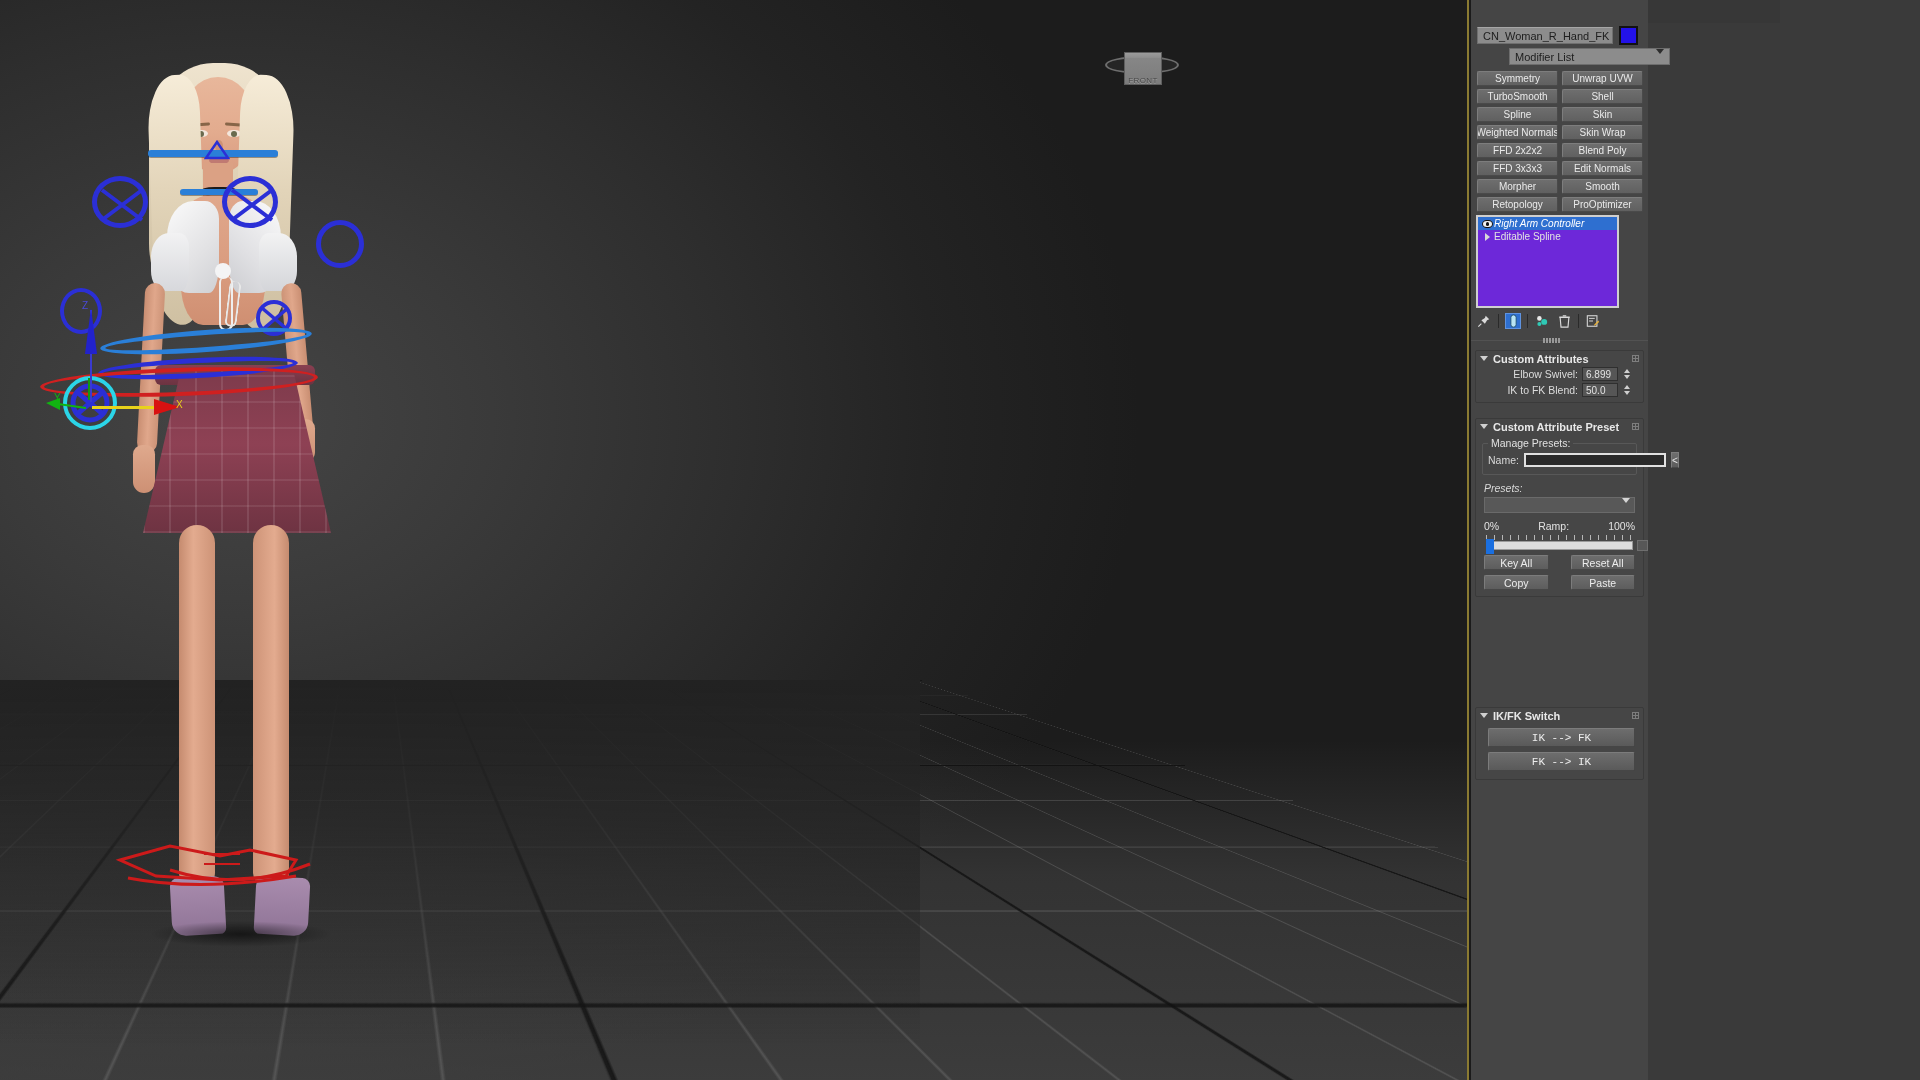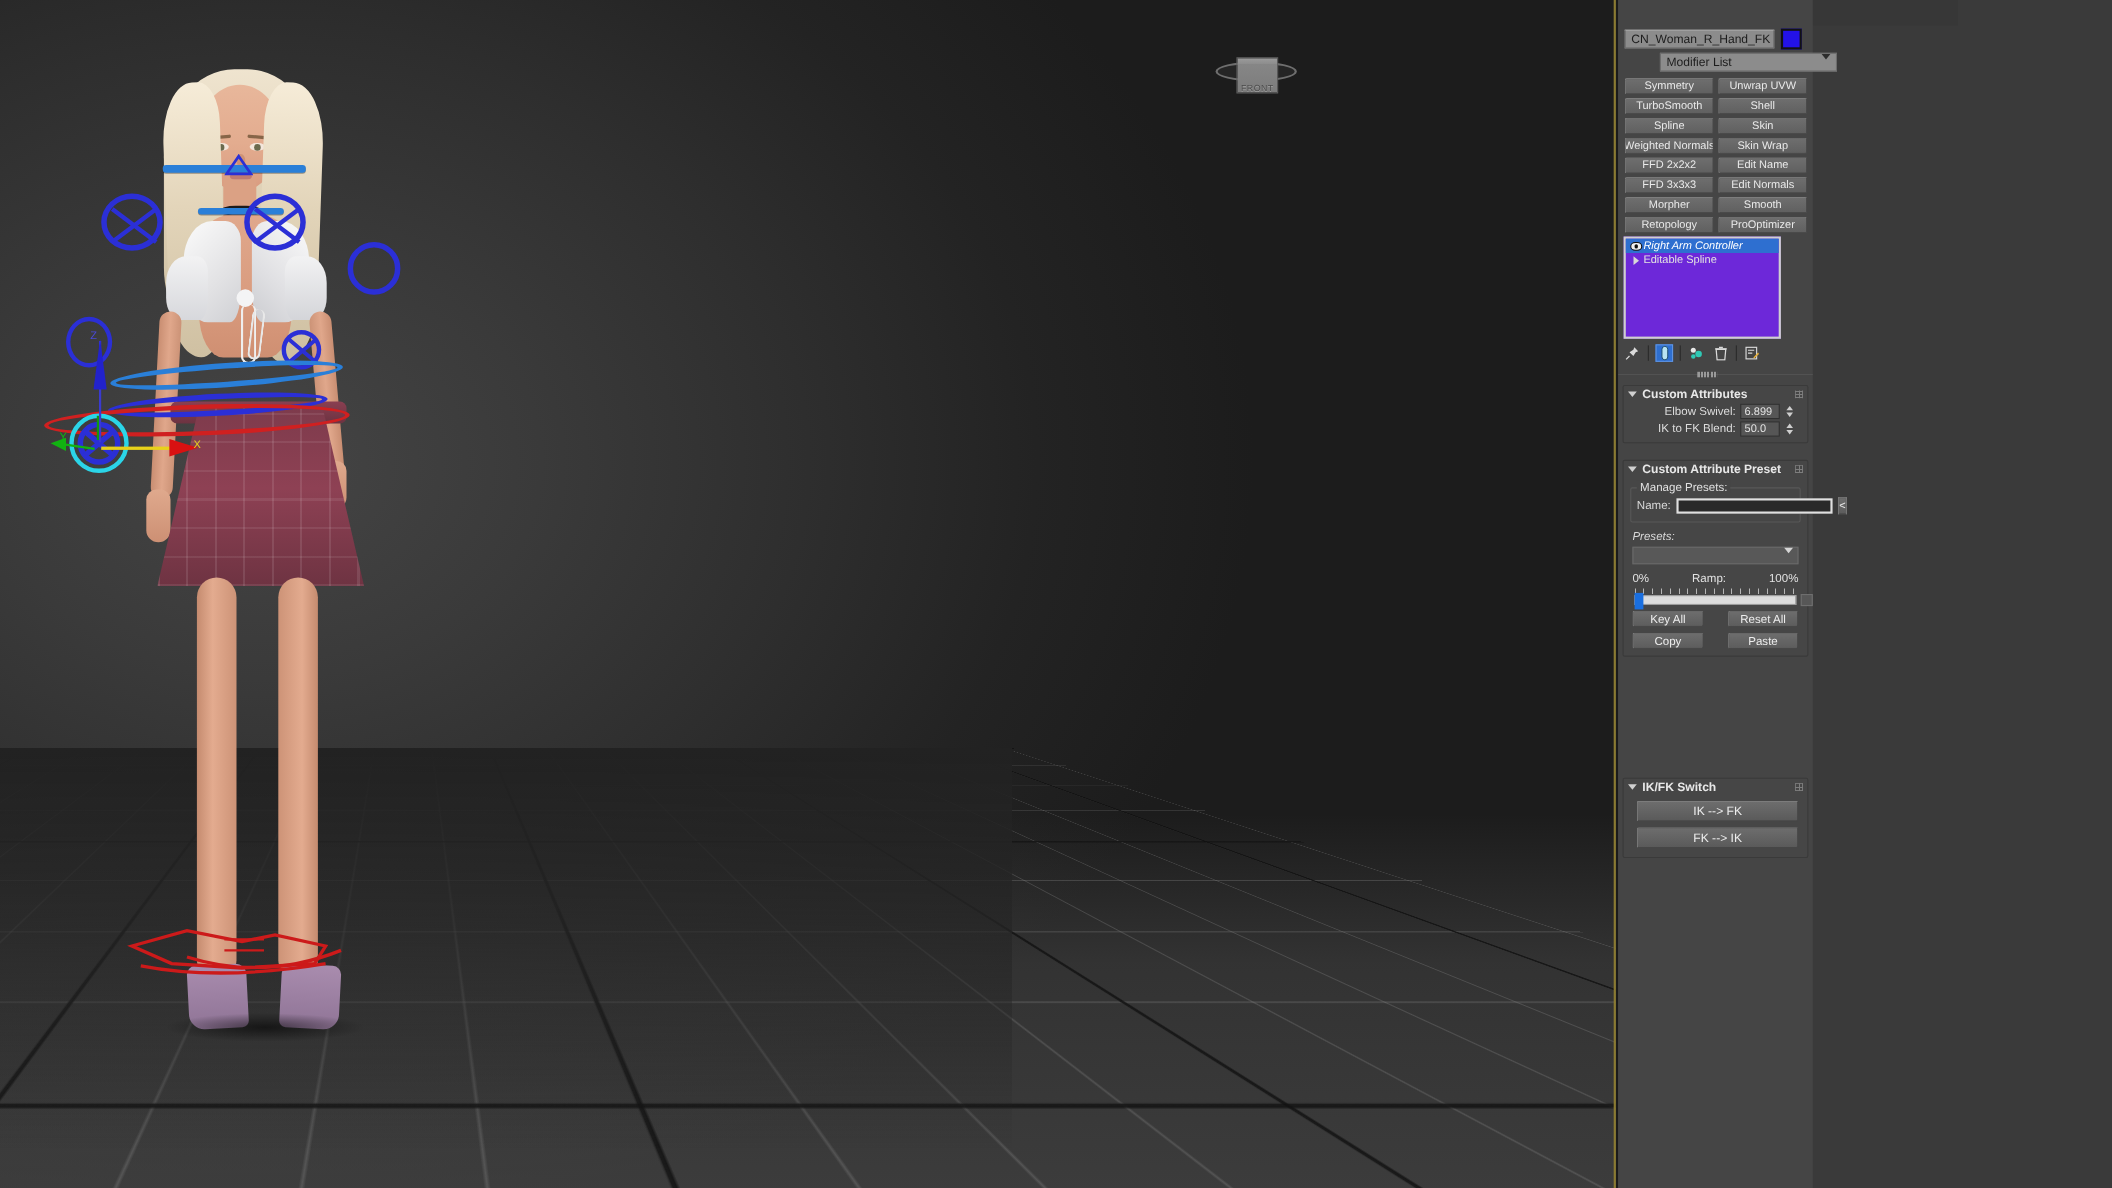"Edit Name" div.modbtn { text: Edit Name -> Blend Poly }
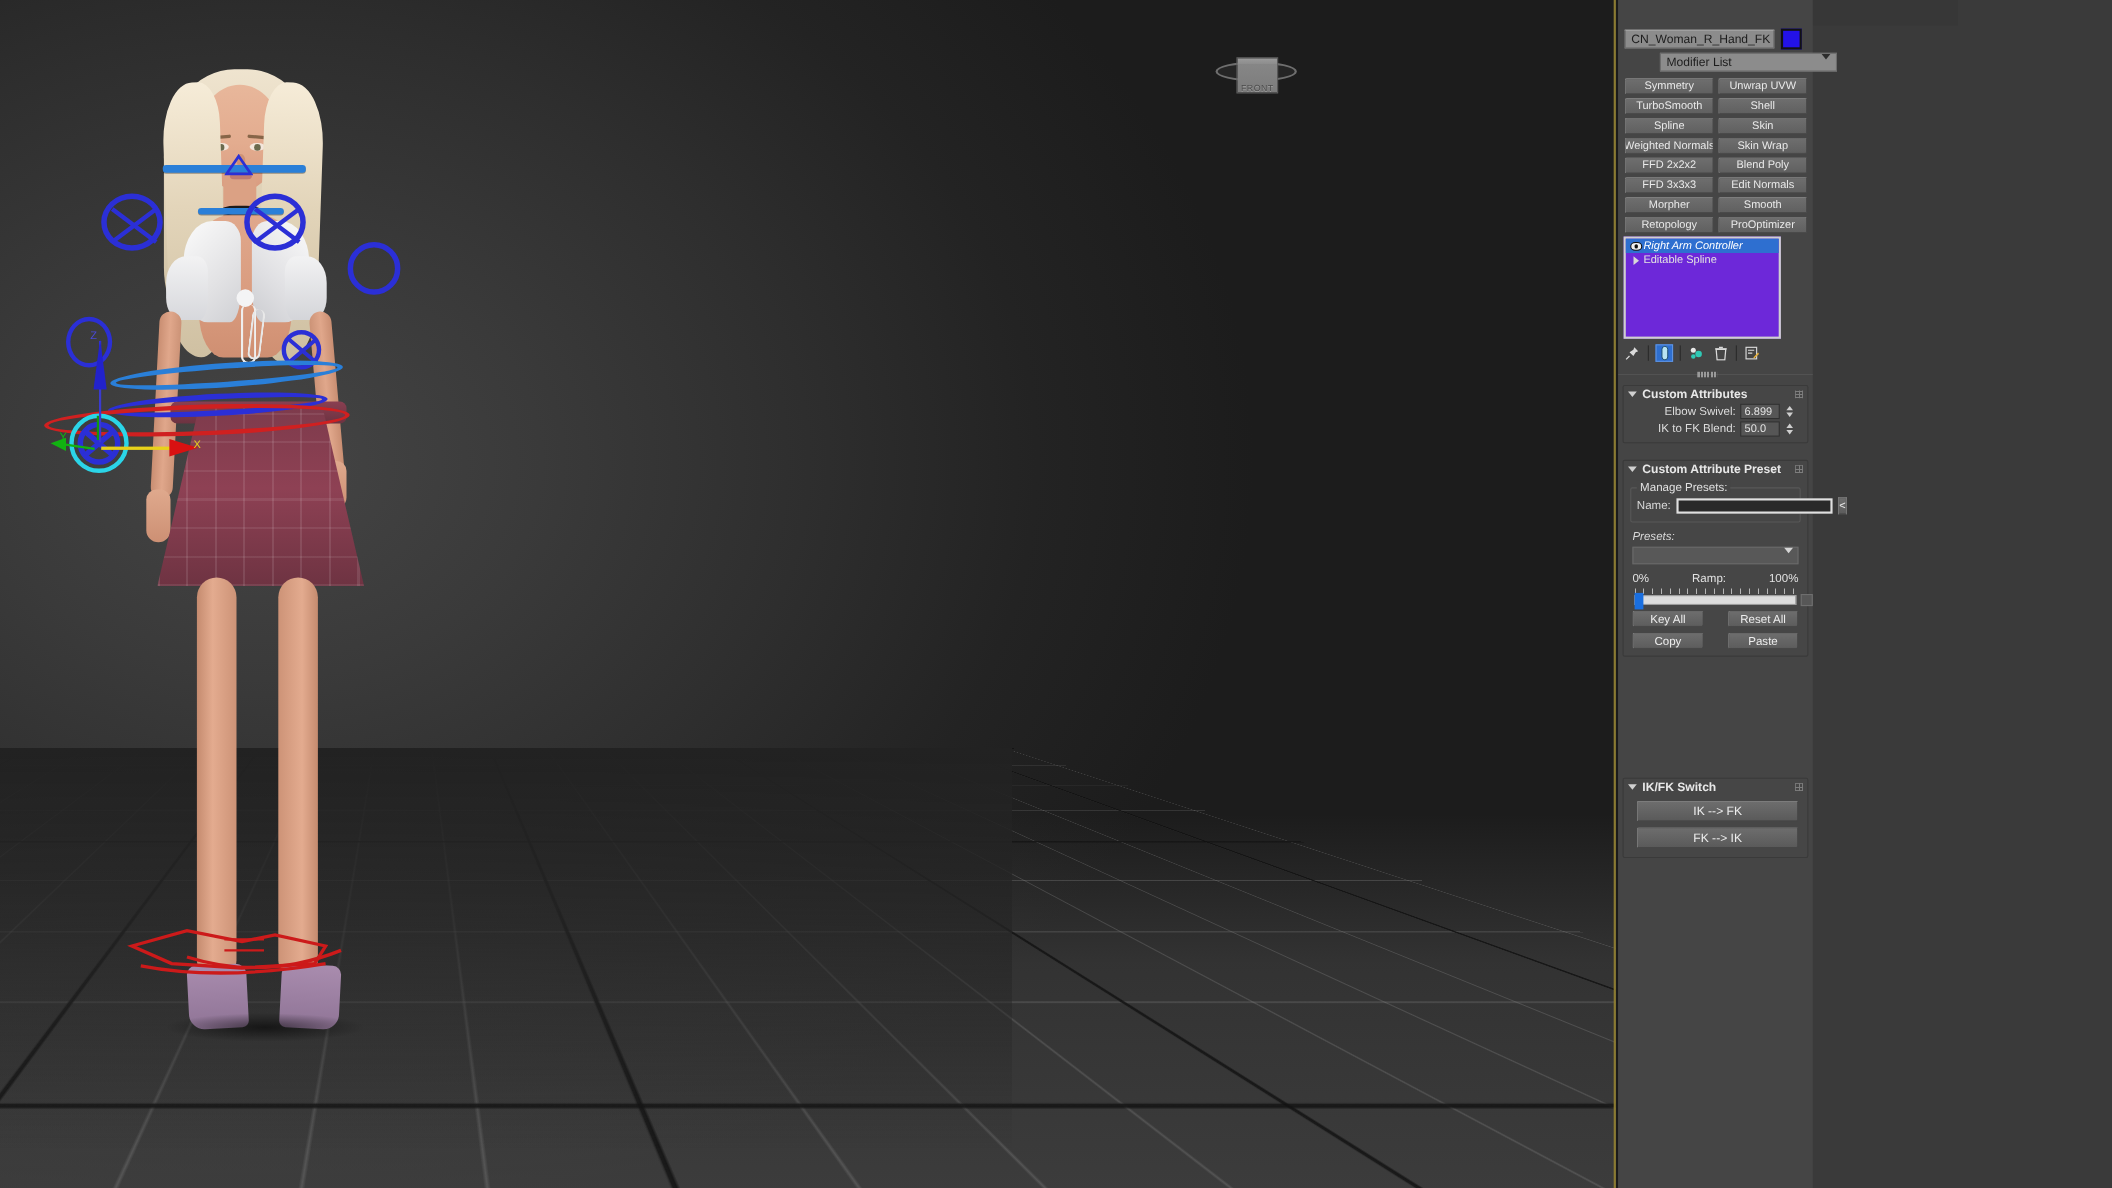"IK --> FK" .widebtn { font-family: none -> Liberation Mono, monospace }
